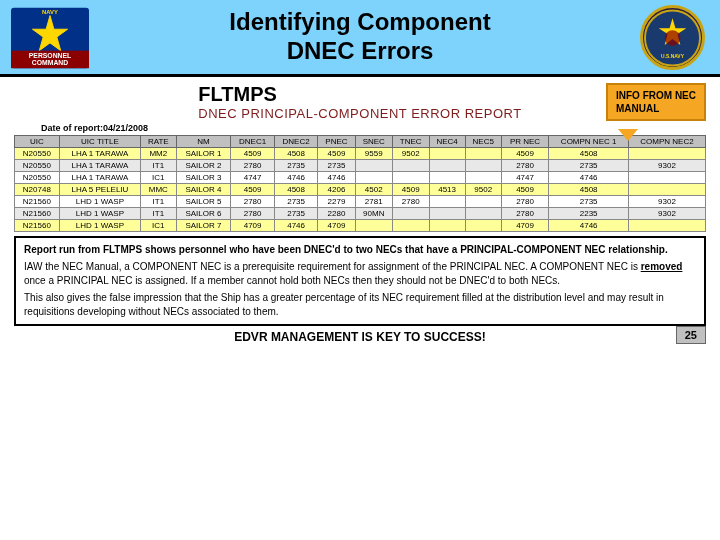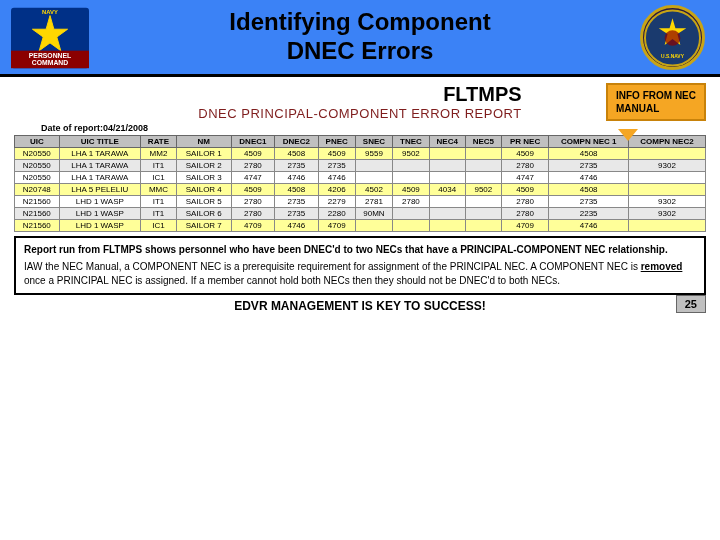"Identifying Component" .header { background: #3b82f6 -> #7dd3fc }
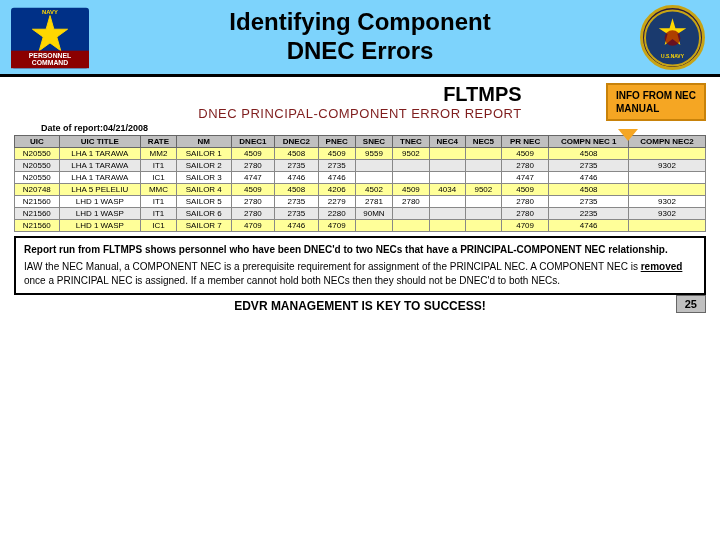"FLTMPS" .fltmps-center { text-align: right -> left }
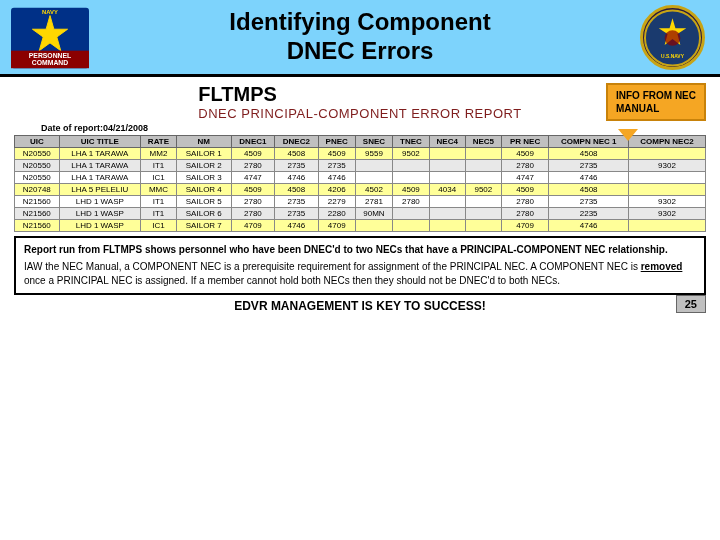"UIC" .report-table th { font-weight: bold -> normal }
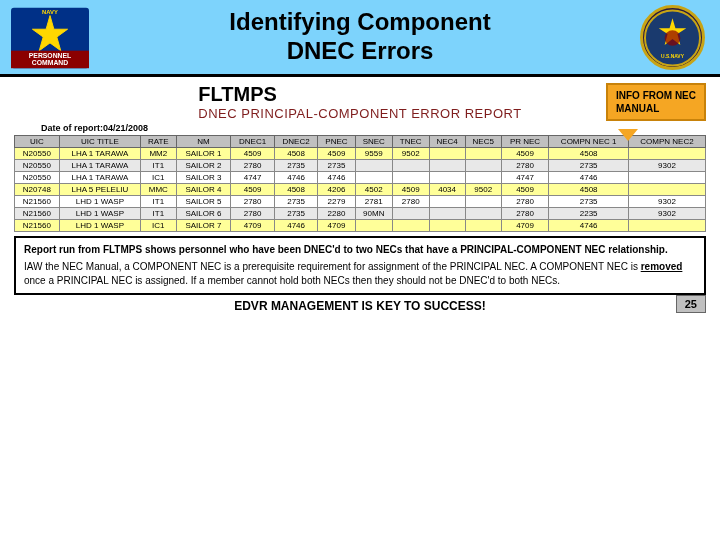"4034" td { text: 4034 -> 4513 }
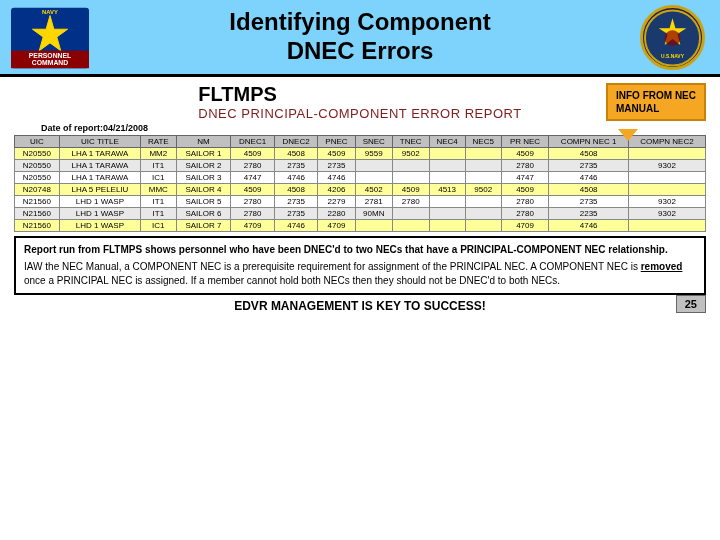"This also gives the false" p { html: none -> <p>This also gives the false impression that the Ship has a greater percentage of its NEC requirement filled at the distribution level and may result in requisitions developing without NECs associated to them.</p> }
